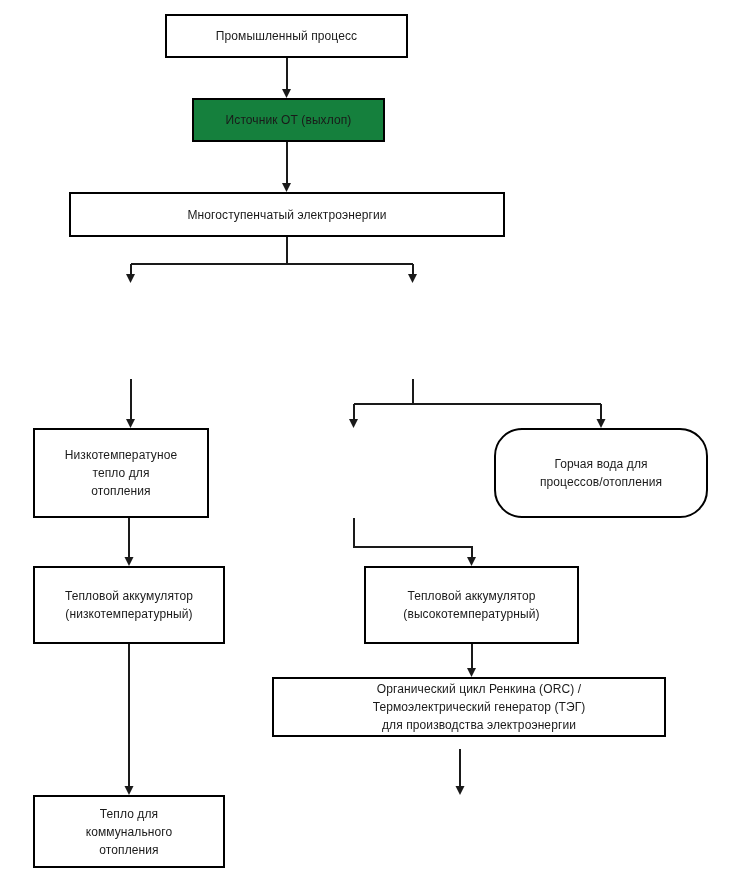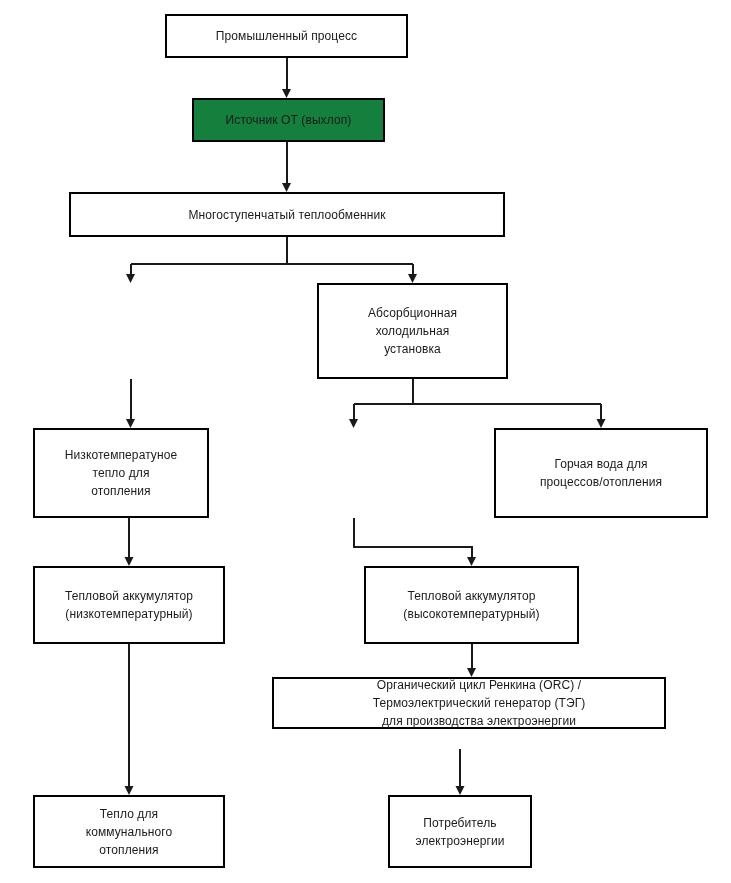"Многоступенчатый теплообменник" div.node { text: теплообменник -> электроэнергии }
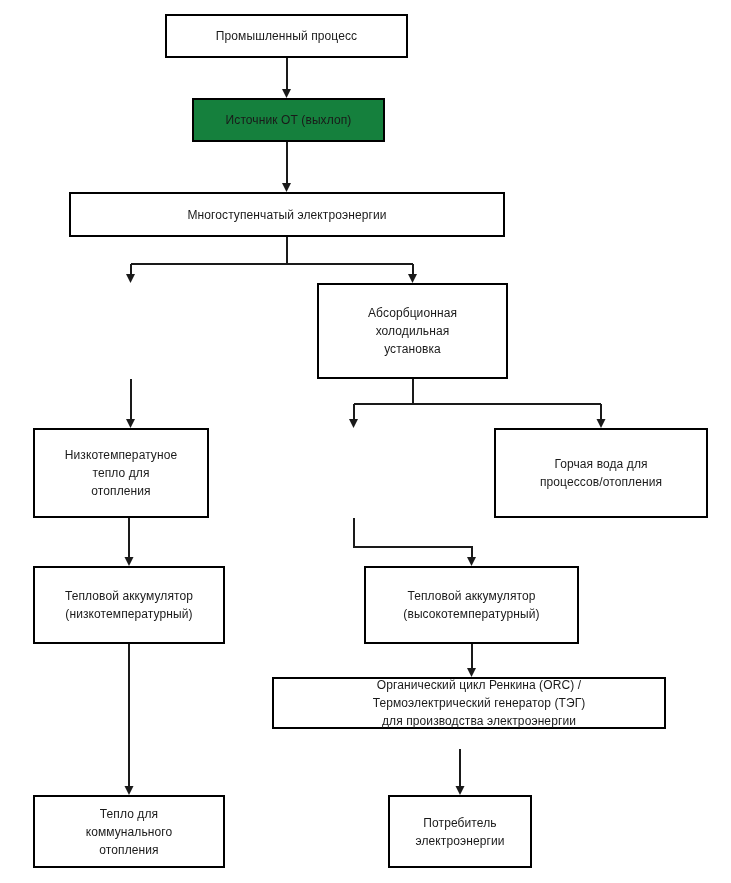"Абсорбционная" div.node { html: <div>Абсорбционная холодильная установка</div> -> none }
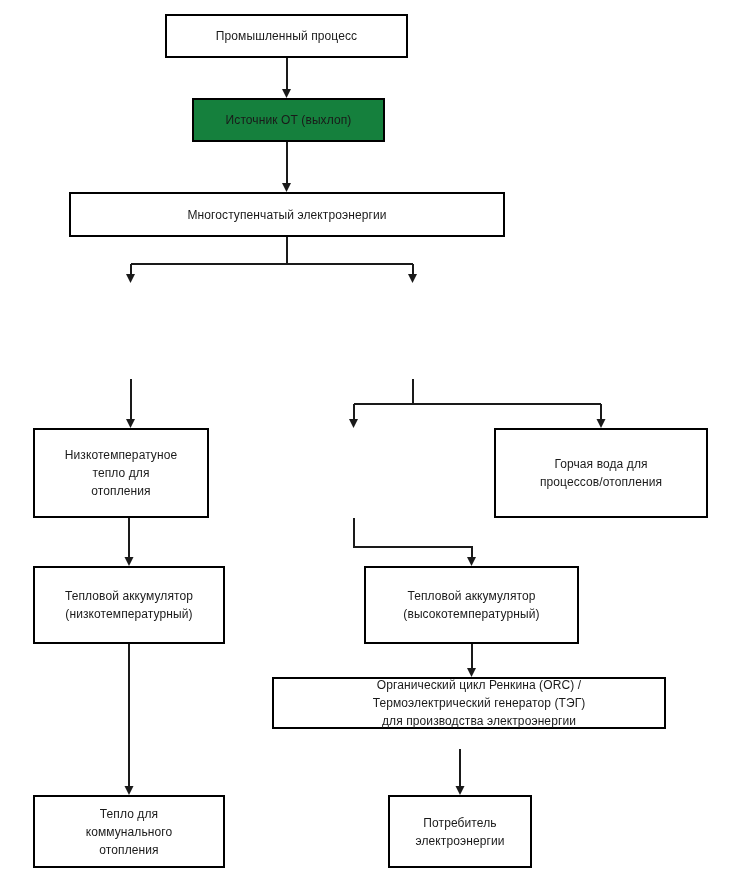"Горчая вода для" div.node { border-radius: none -> 28px }
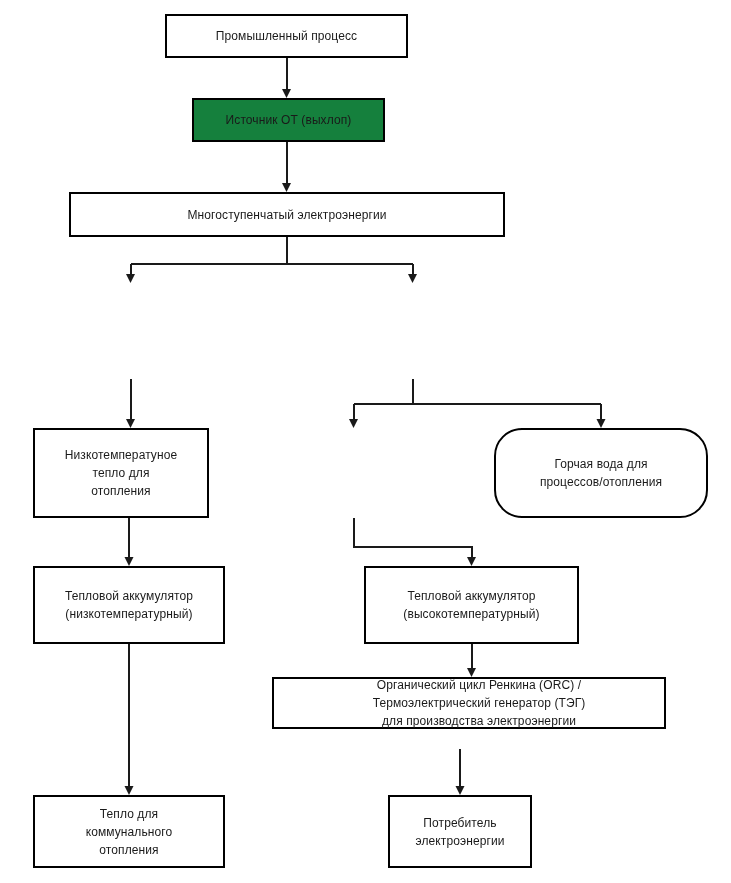"Органический цикл Ренкина (ORC) /" div.node { height: 52px -> 60px }
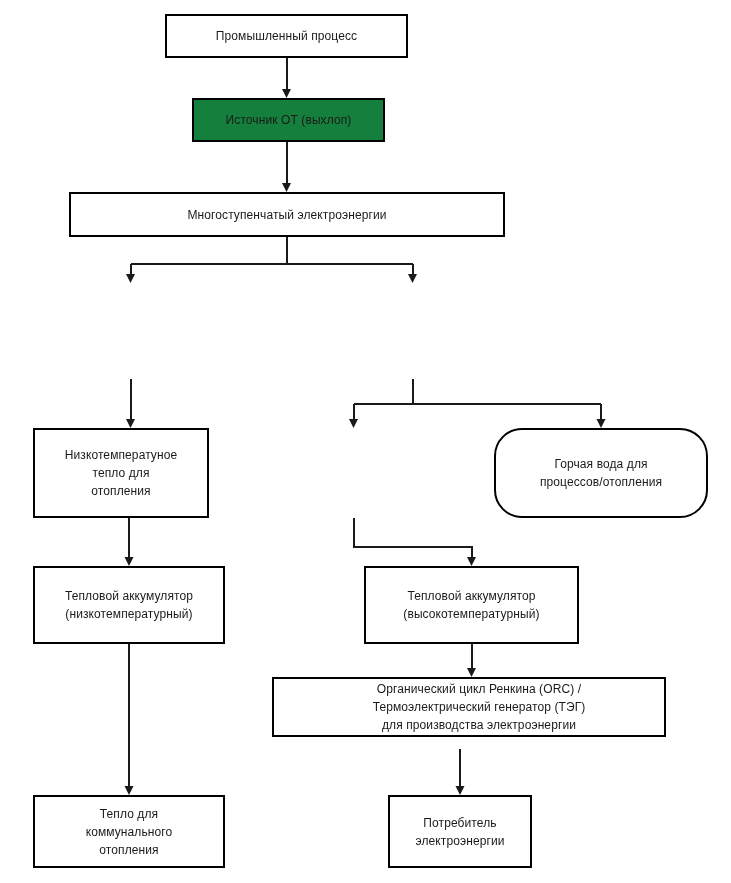"Потребитель" div.node { html: <div>Потребитель электроэнергии</div> -> none }
